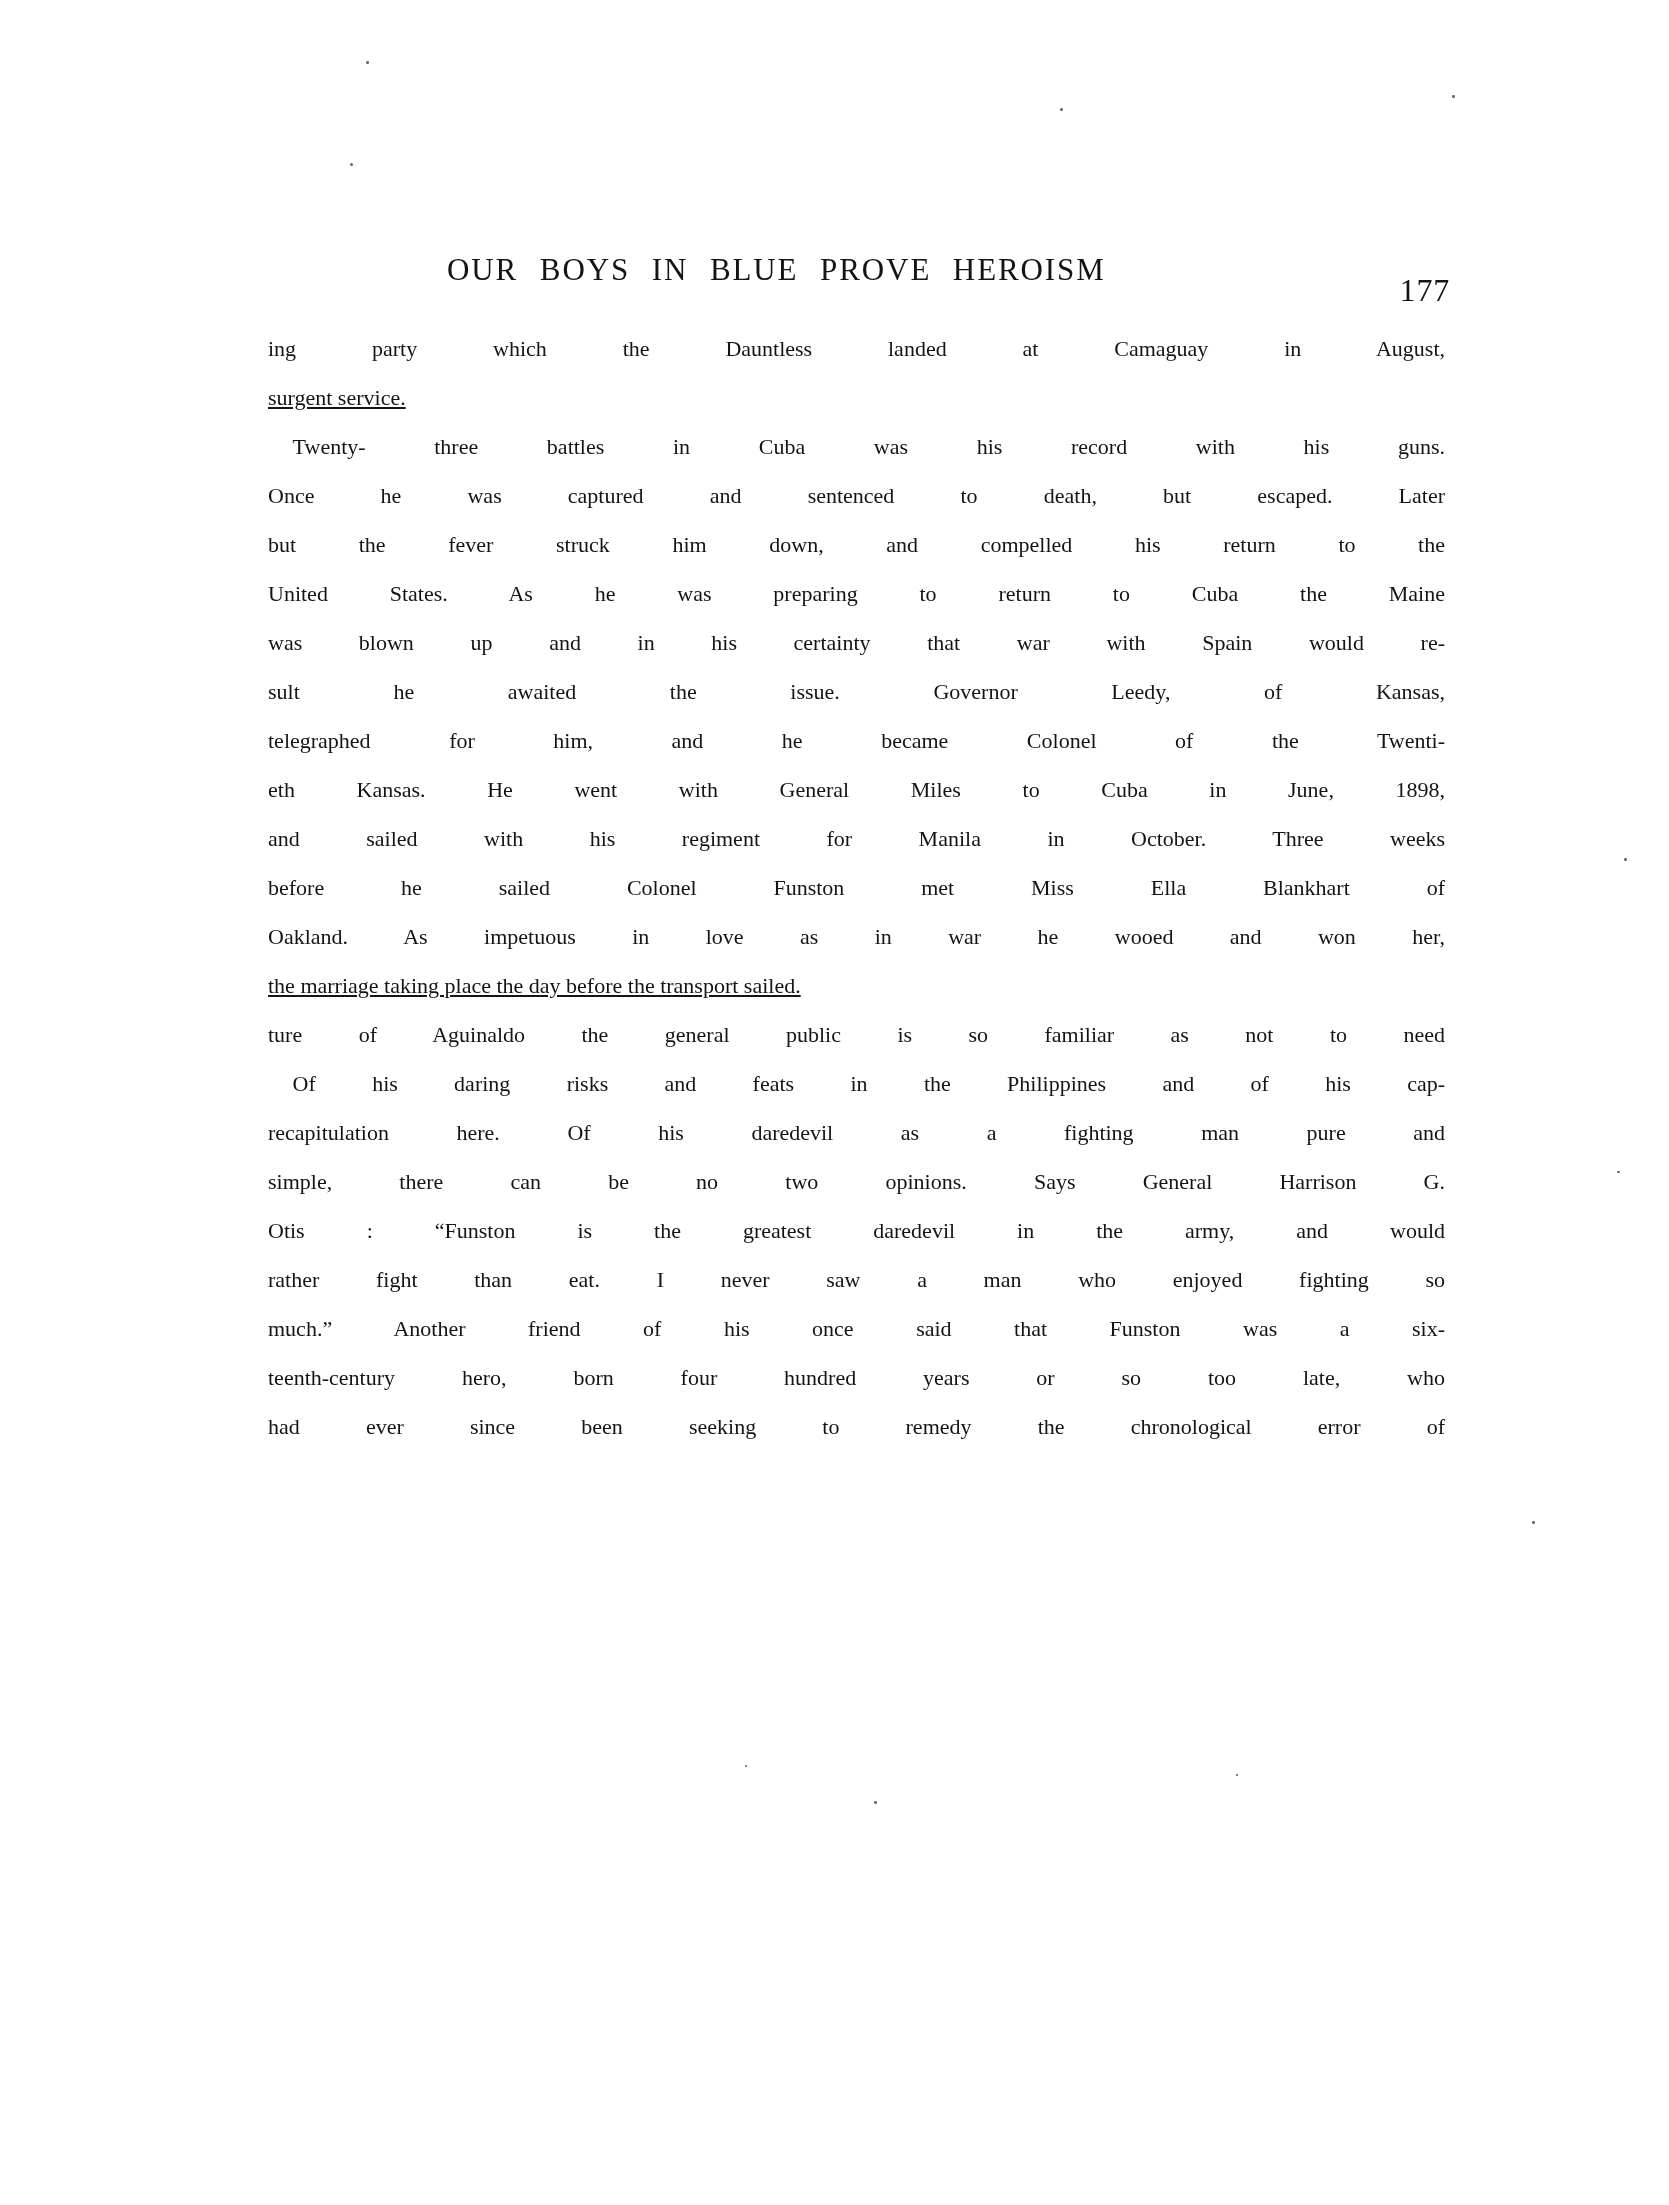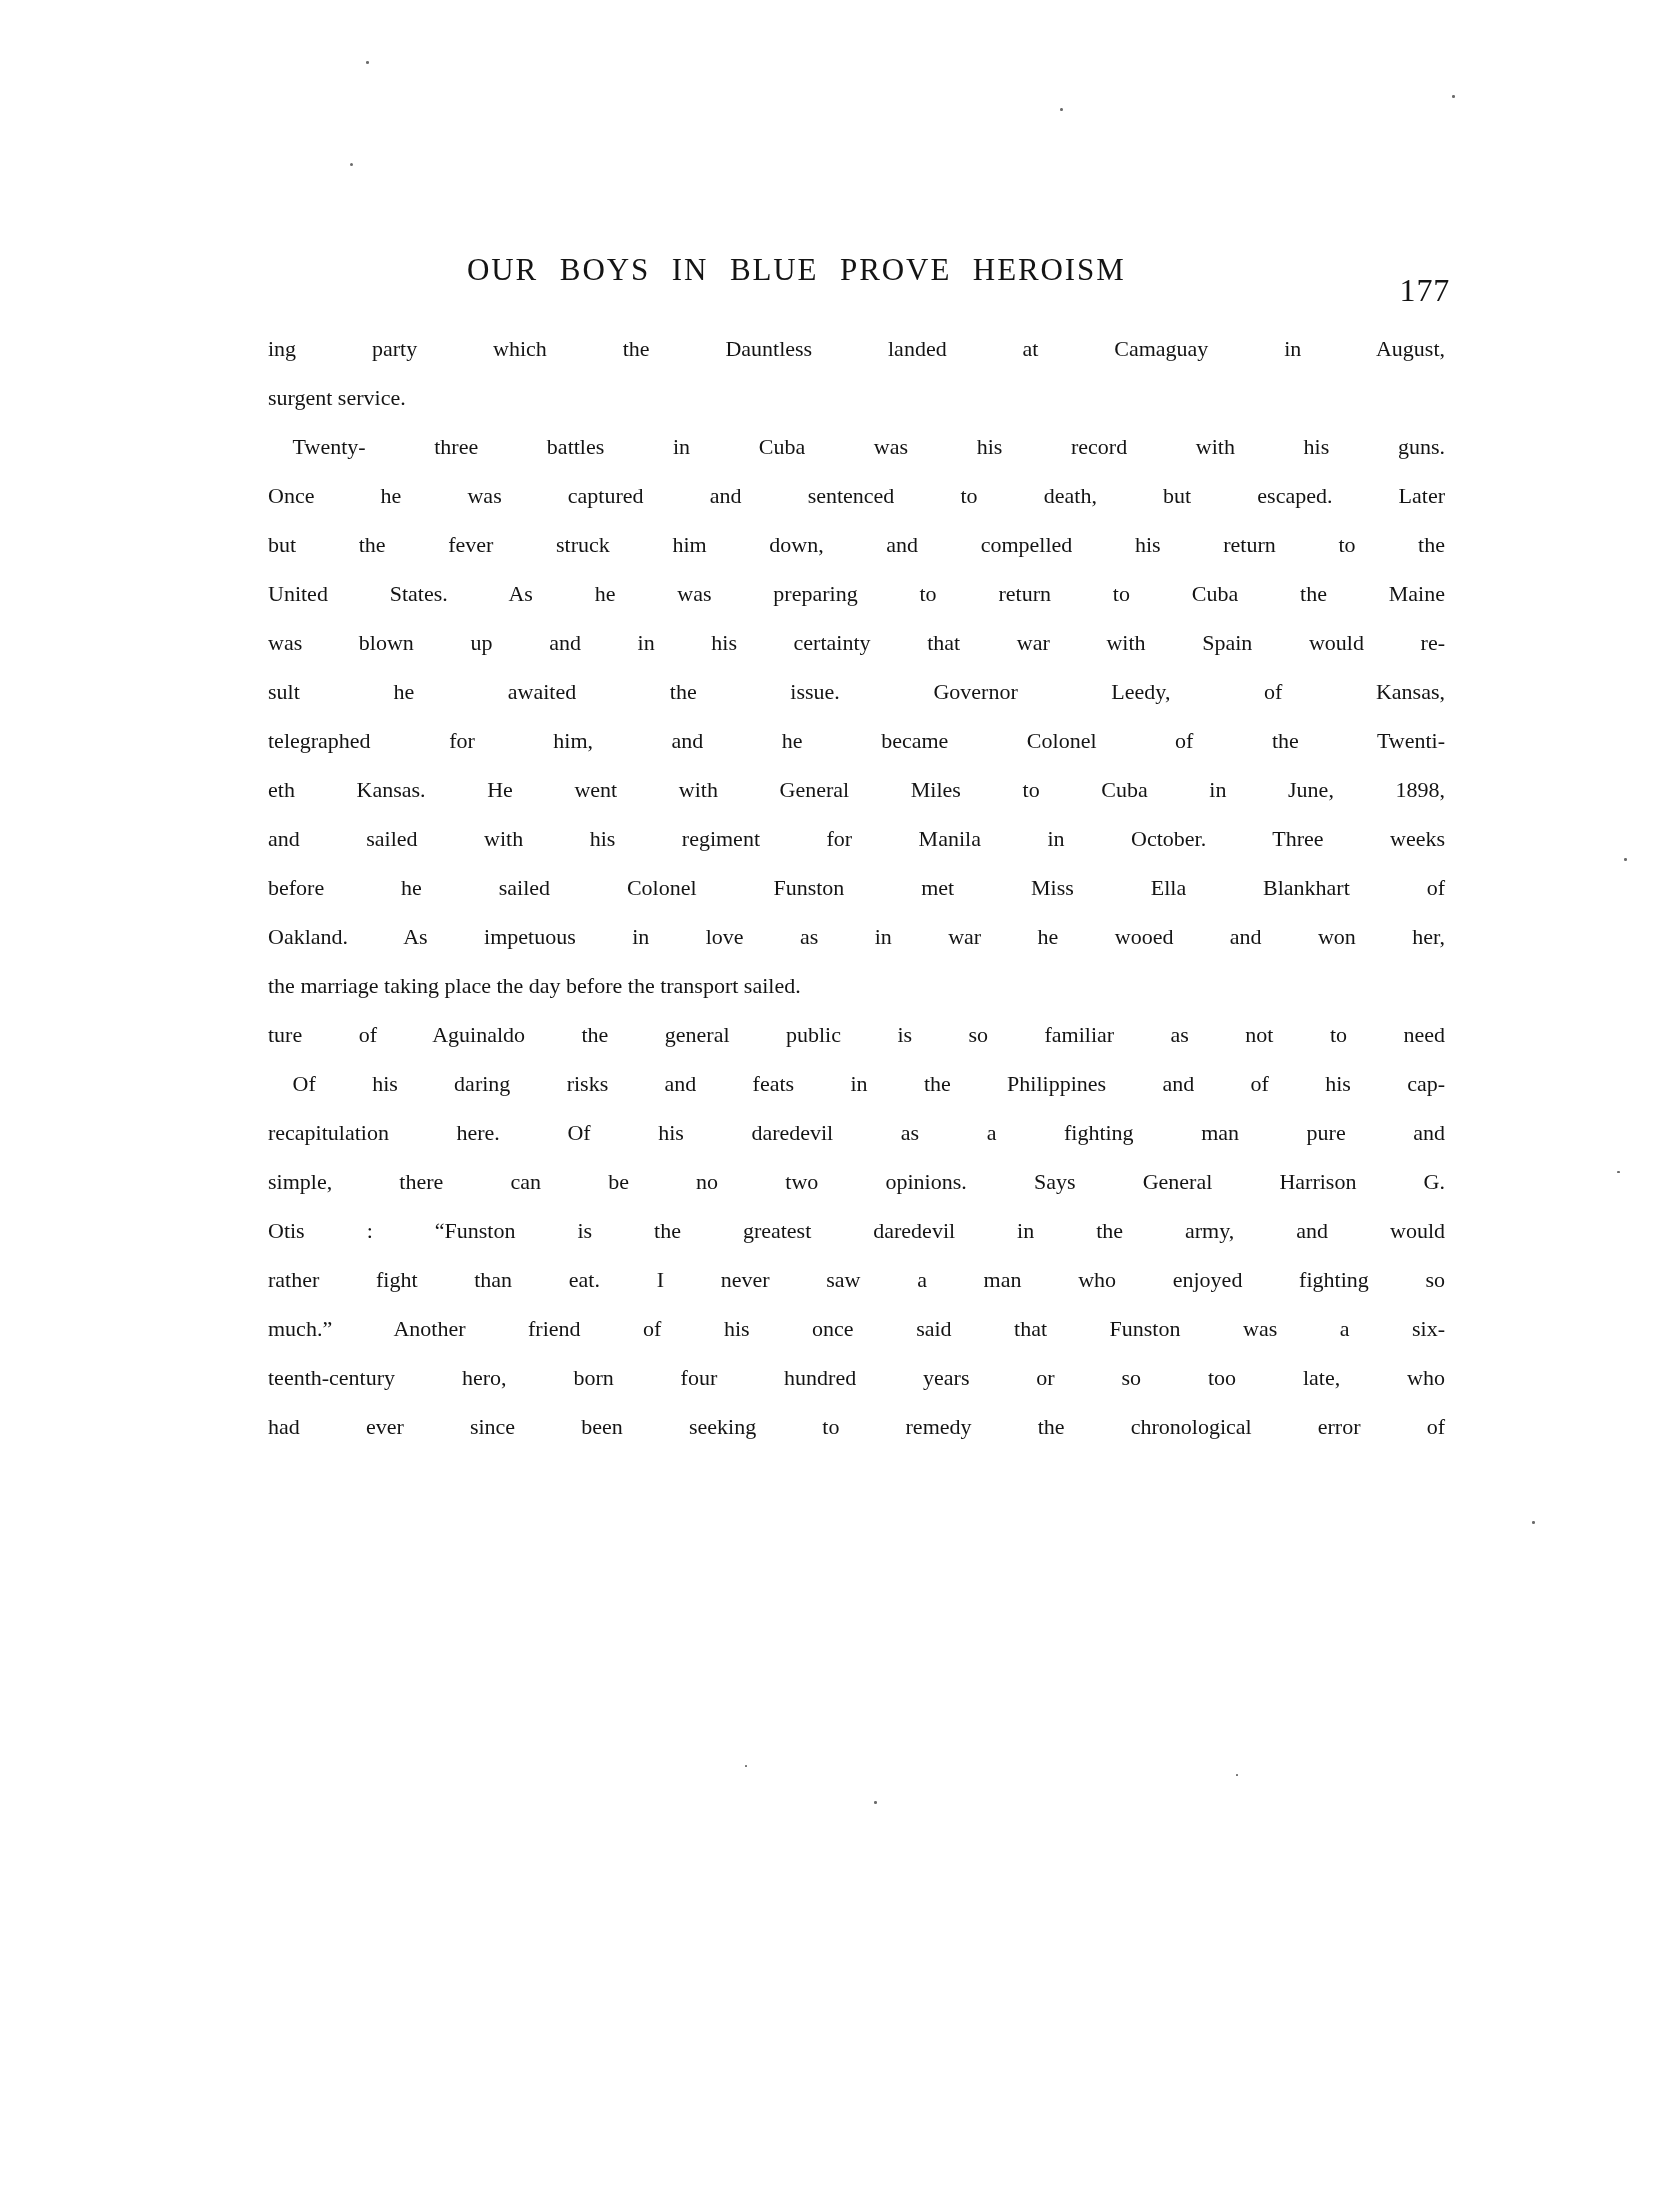"OUR BOYS IN BLUE PROVE" .running-title { margin-left: 20px -> none }
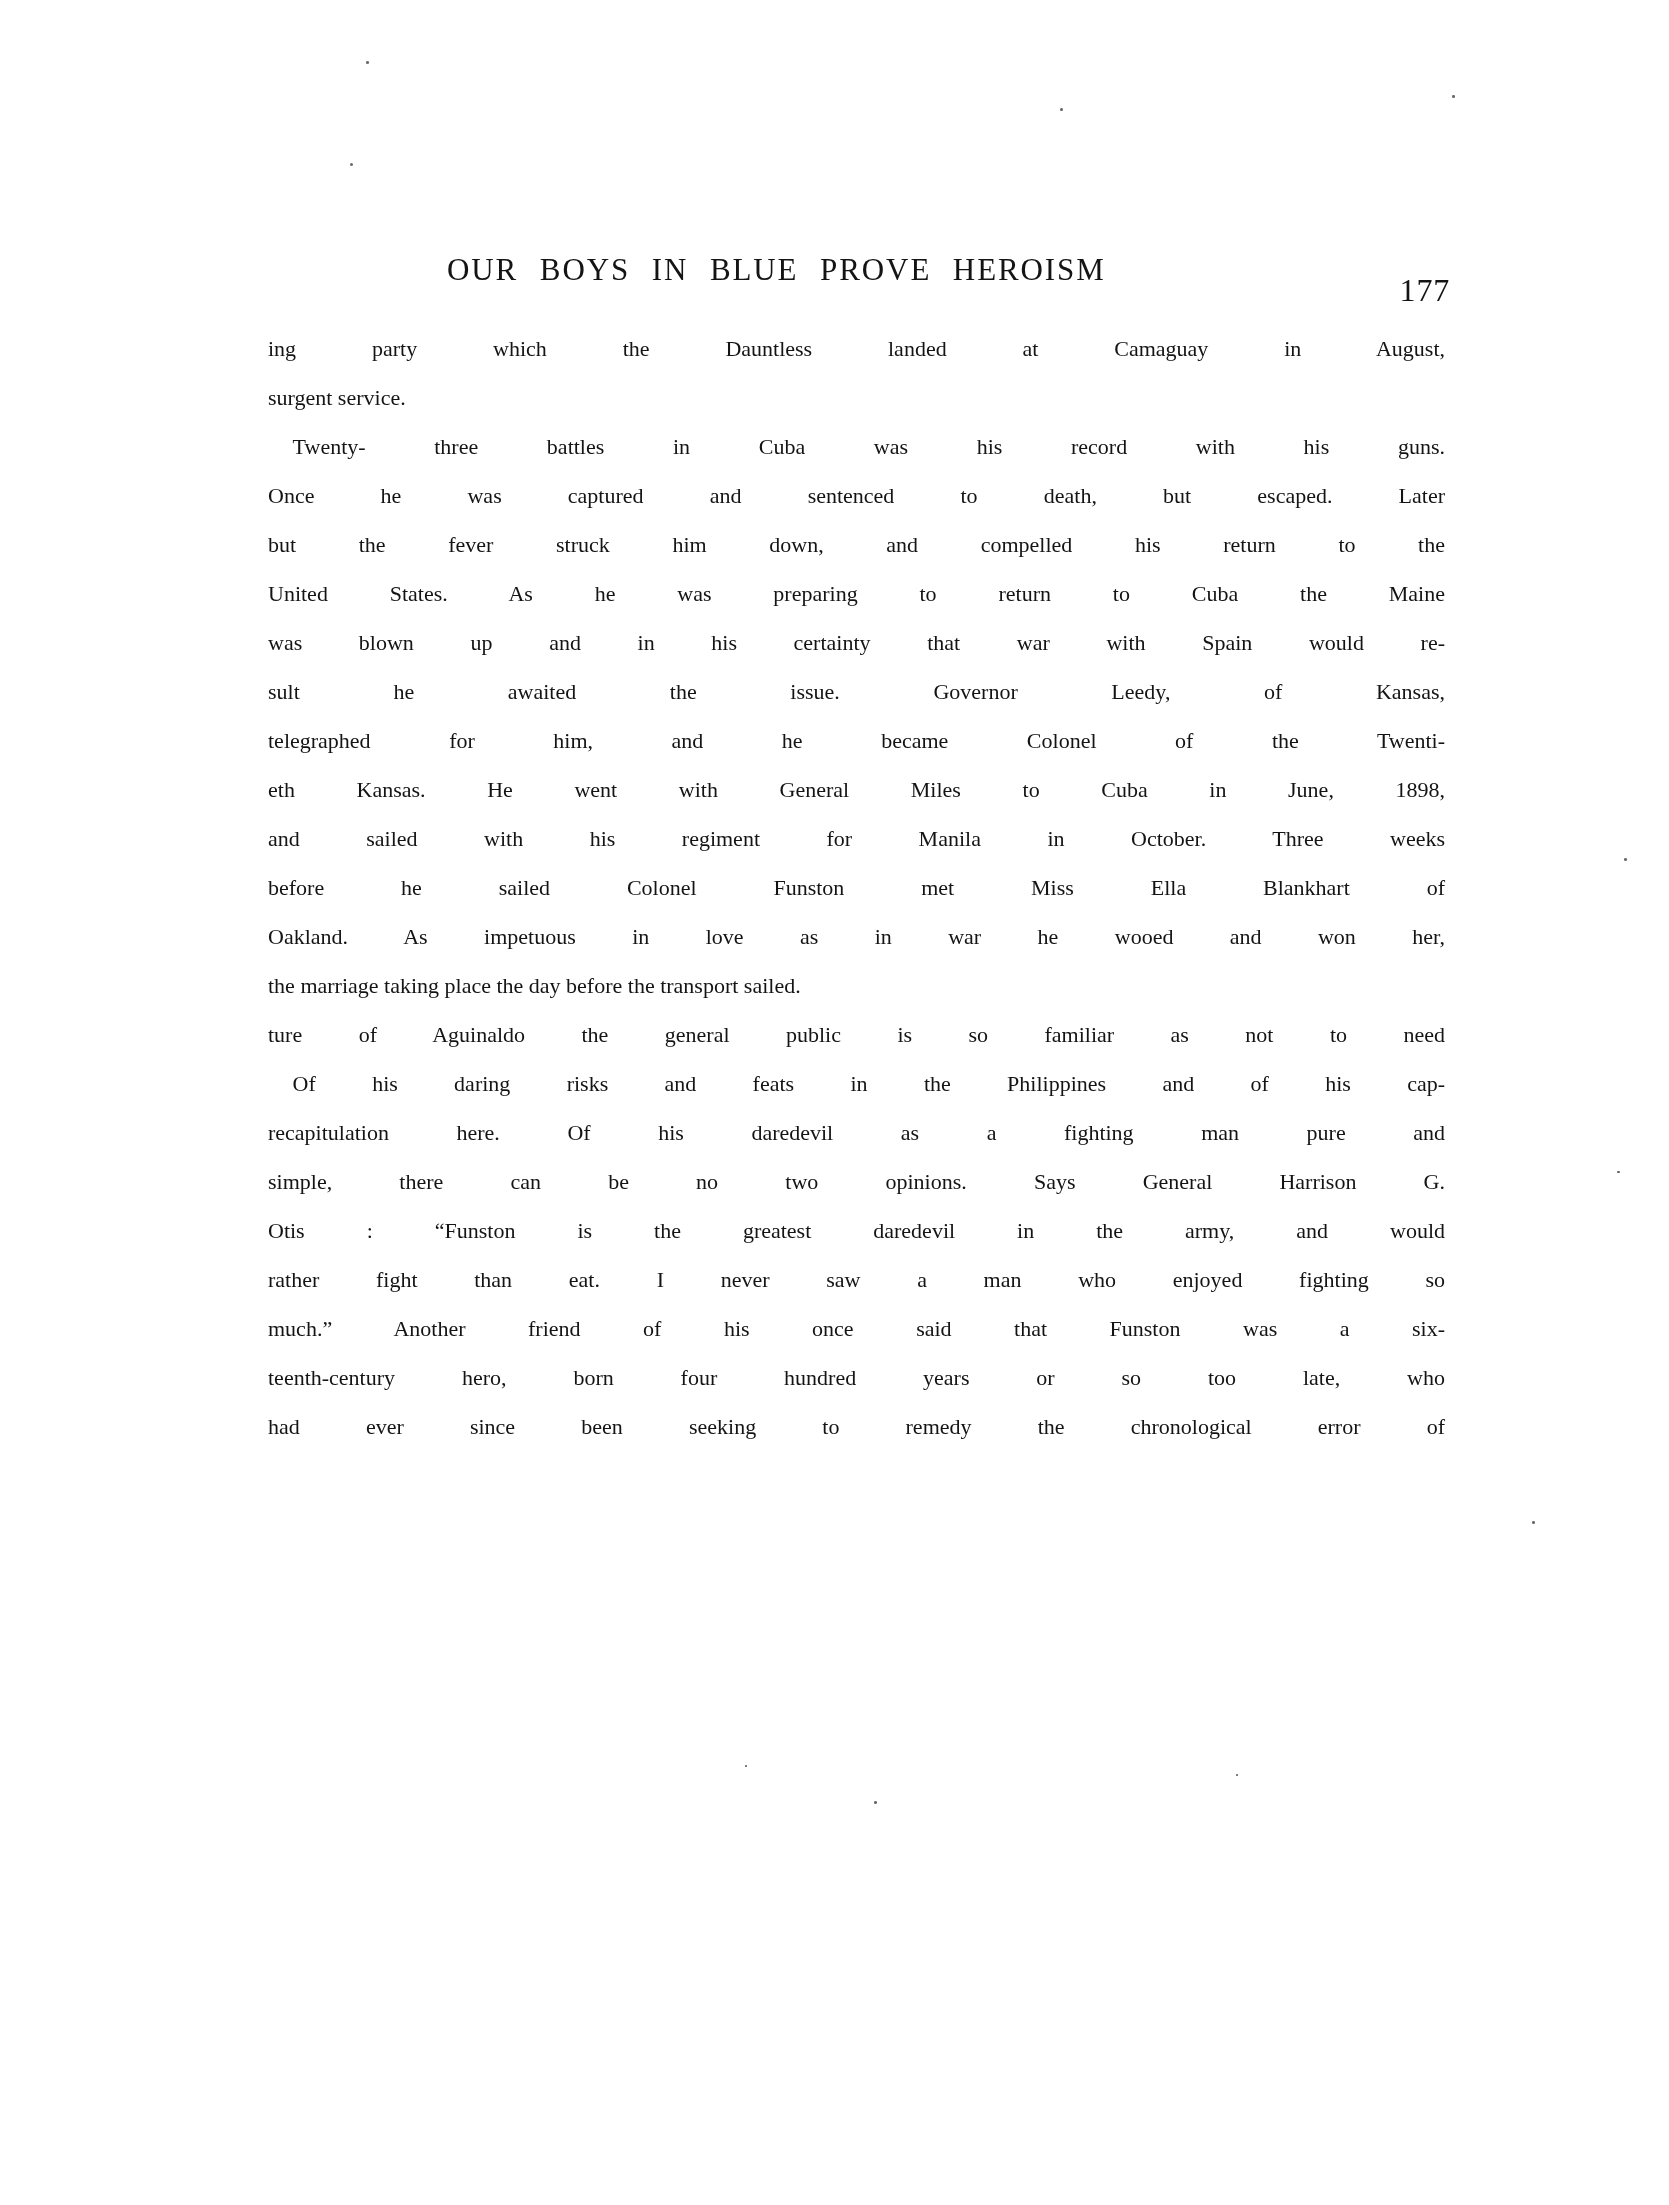"surgent service." .line.last { text-decoration: none -> underline }
